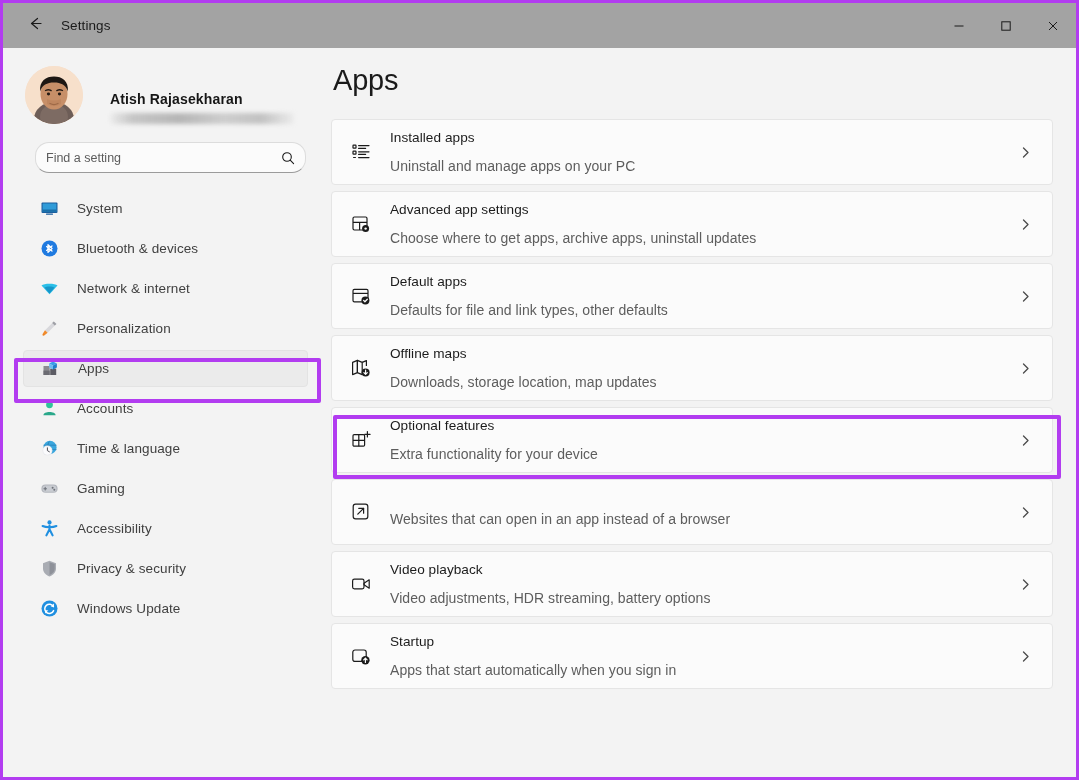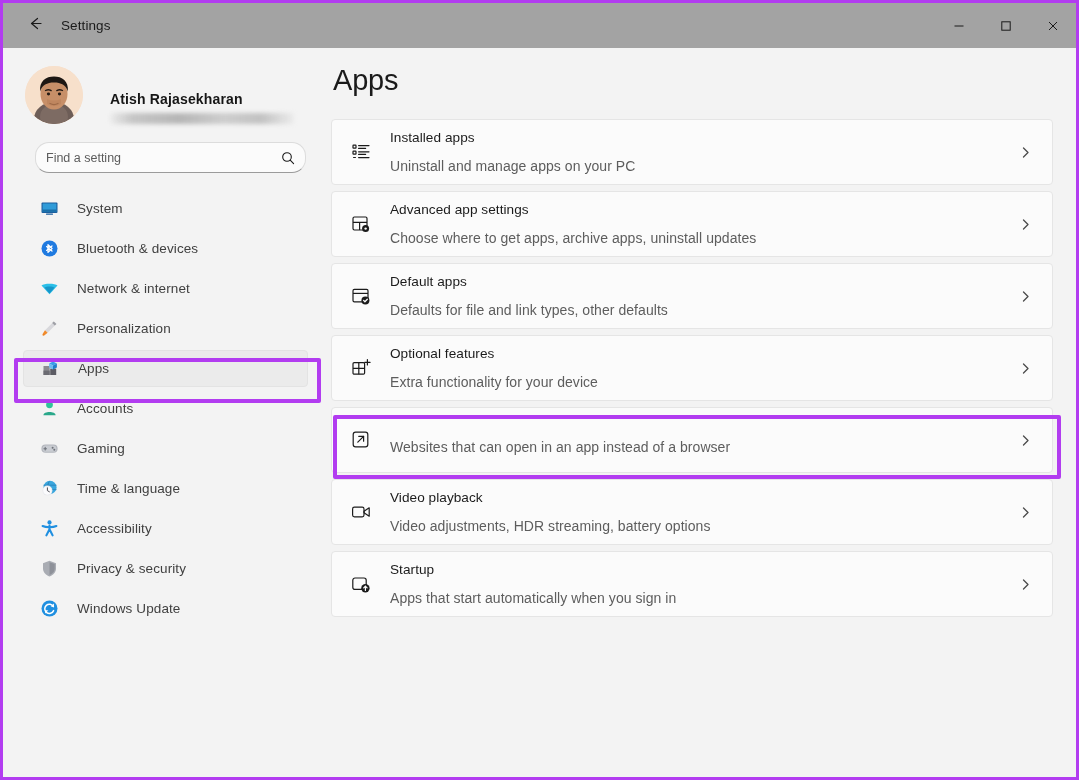"Offline maps" div.card { html: none -> <div> <span> <svg> <path></path> <path></path> <path></path> <circle></circle> <path></path> </svg> </span> <div> <div>Offline maps</div> <div>Downloads, storage location, map updates</div> </div> <span> <svg> <path></path> </svg> </span> </div> }
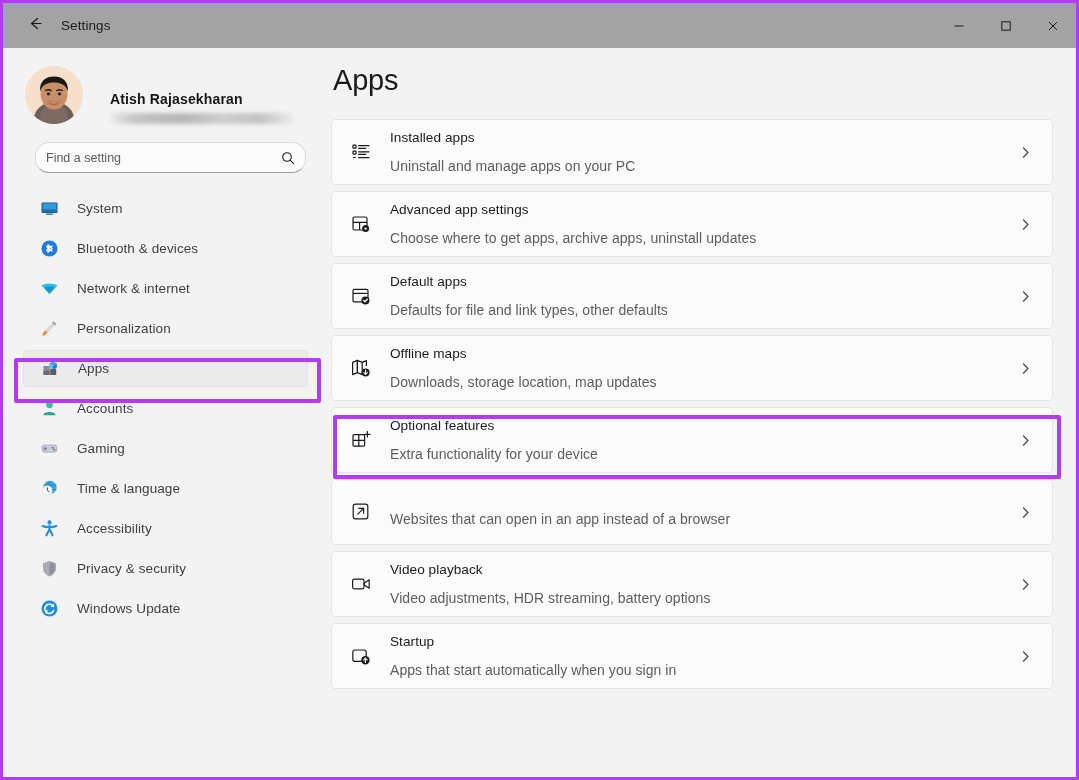"Gaming" div.nav-item { order: before "Time & language" -> after "Time & language" }
